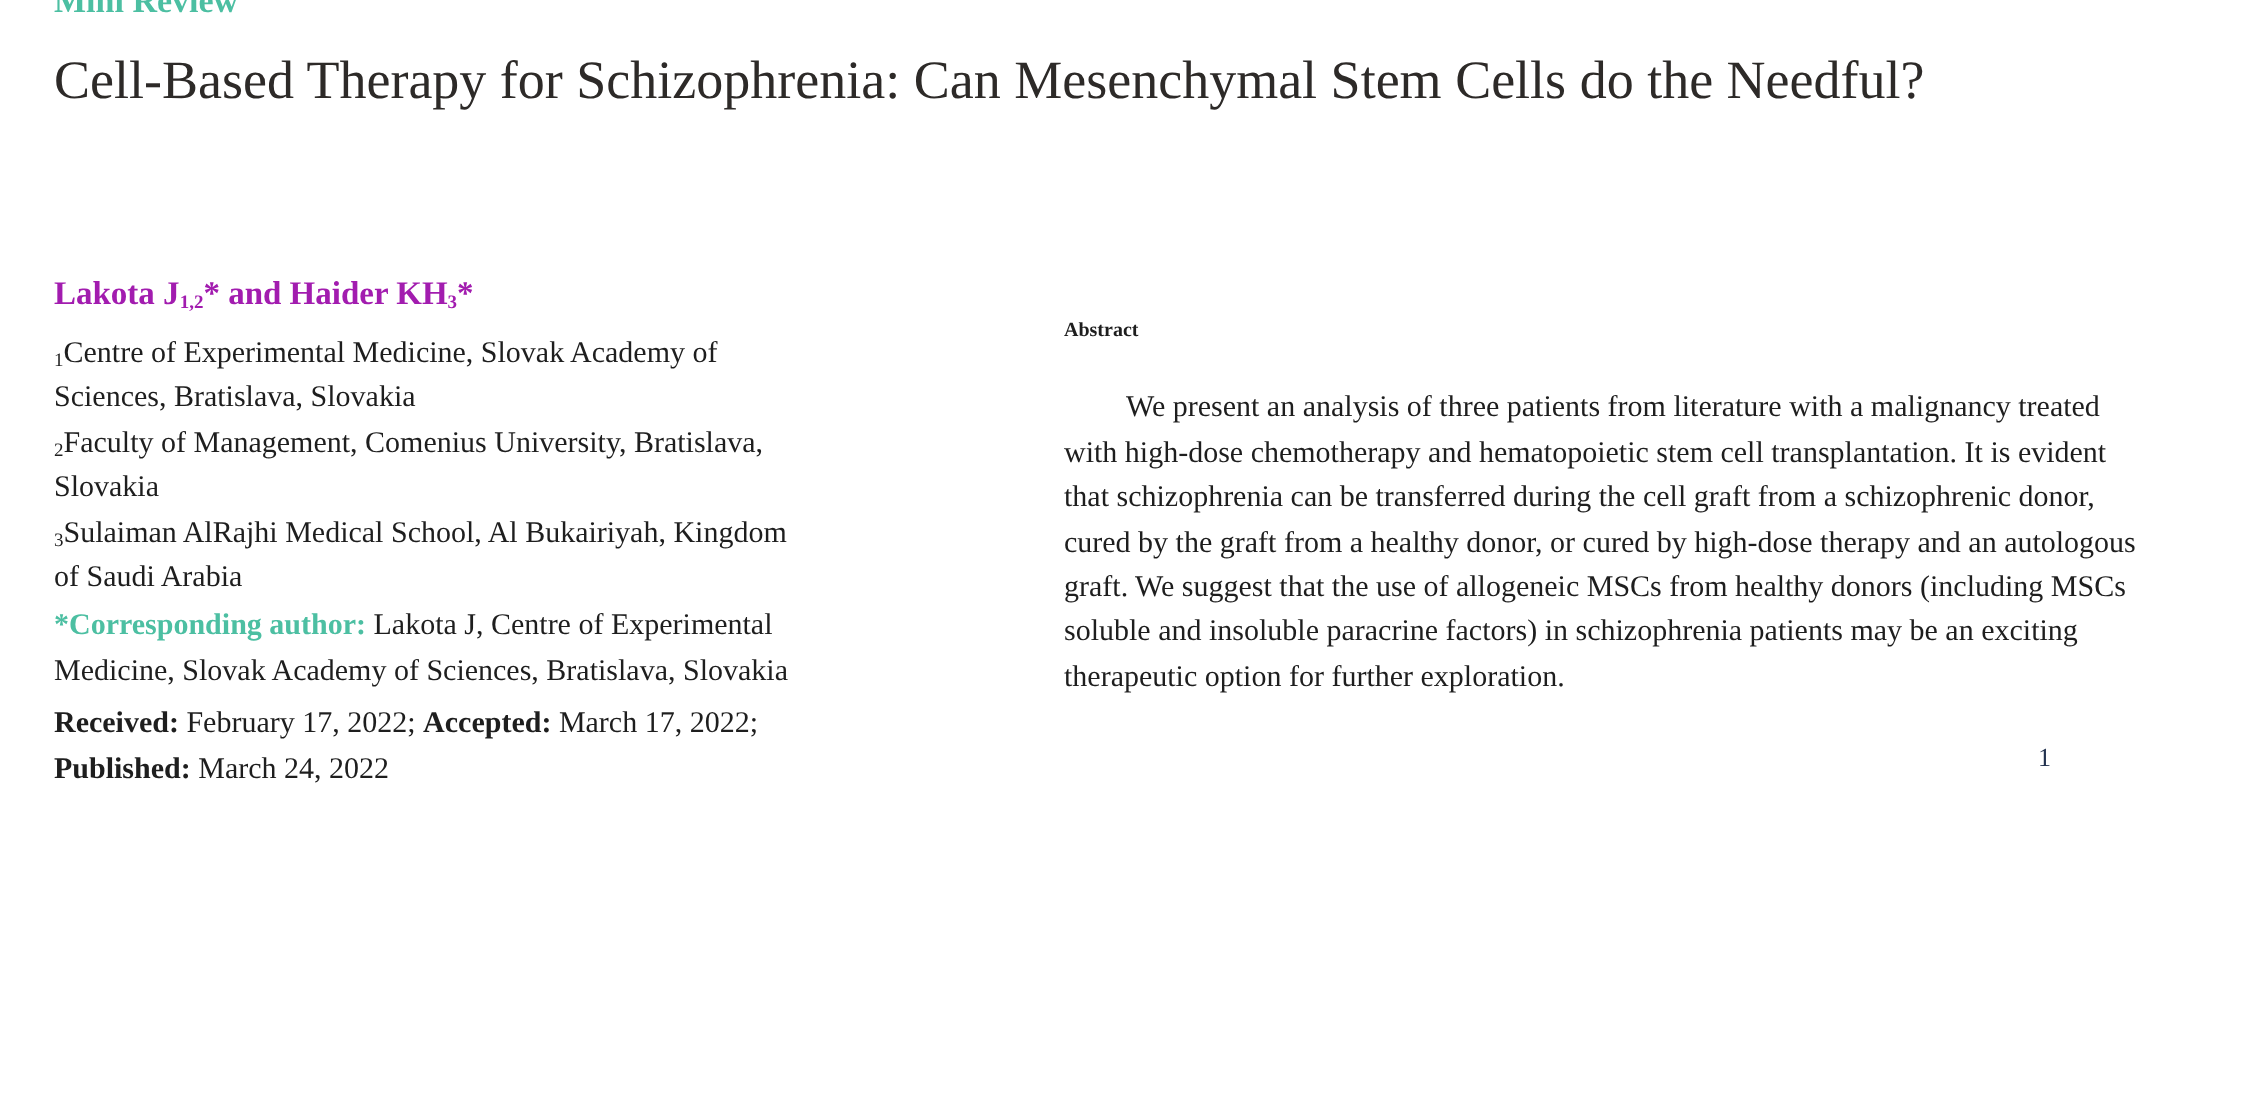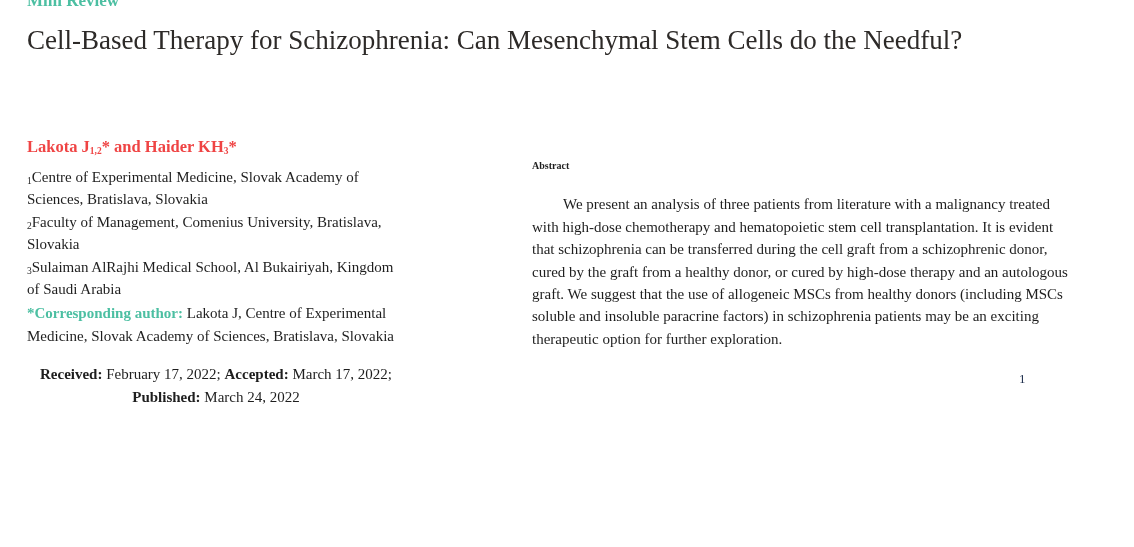"Lakota J1,2* and Haider KH3*" .authors { color: #ef4444 -> #a21caf }
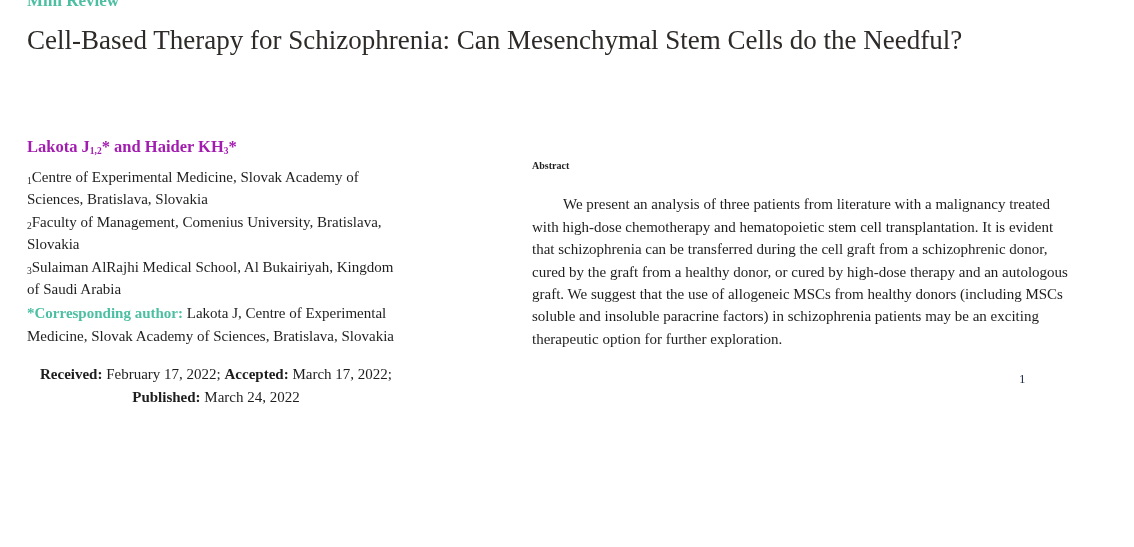"Received: February 17, 2022; Accepted:" .dates { margin: 16px 0 0 0 -> 4px 0 0 0; text-align: center -> none }
